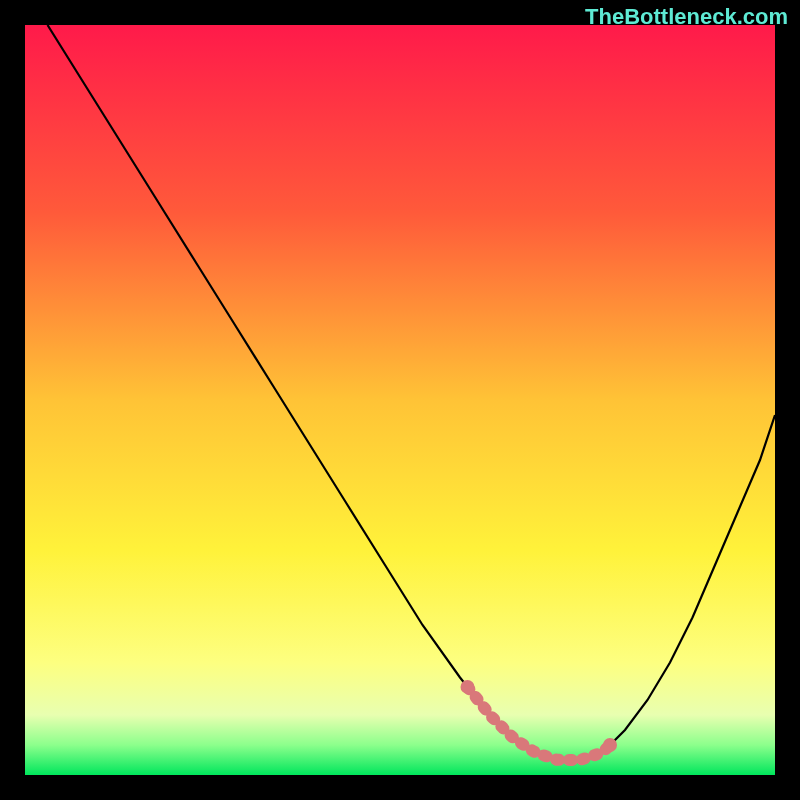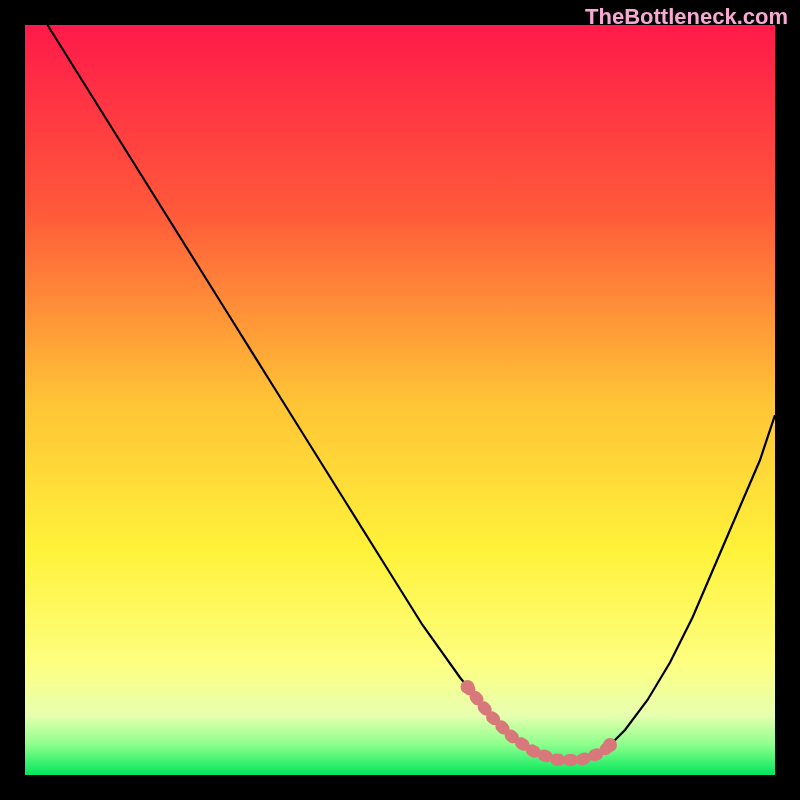"TheBottleneck.com" .watermark { color: #f9a8d4 -> #5eead4 }
